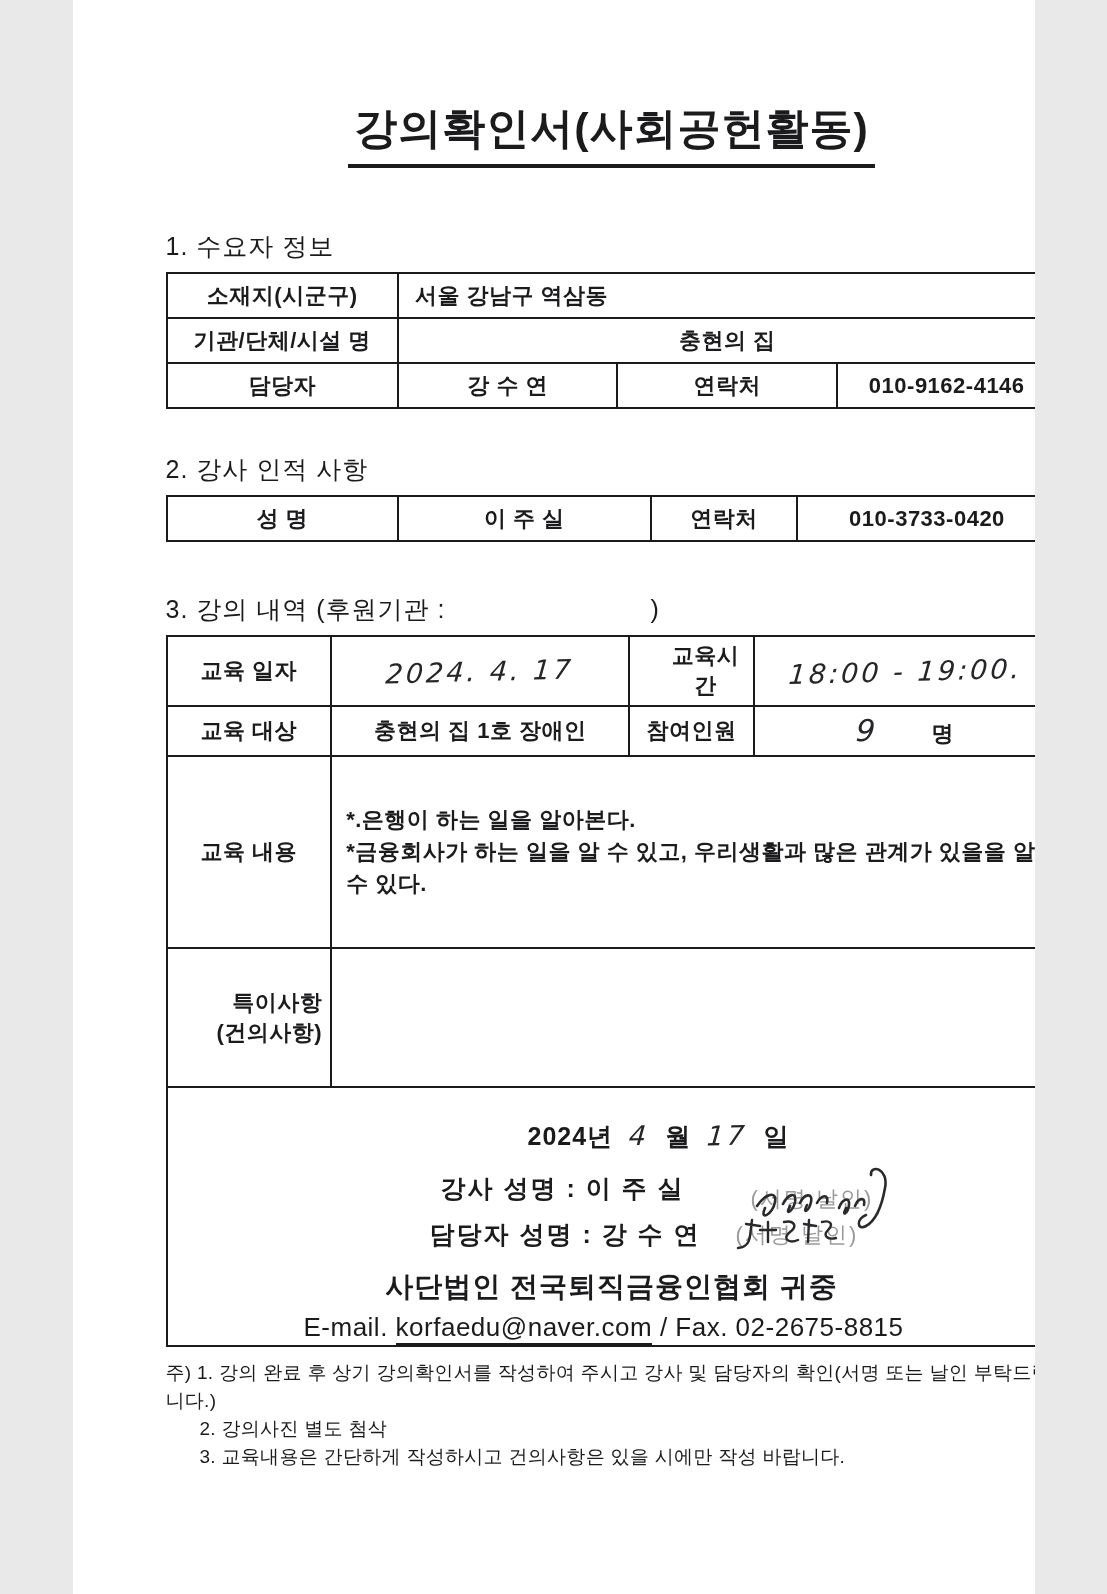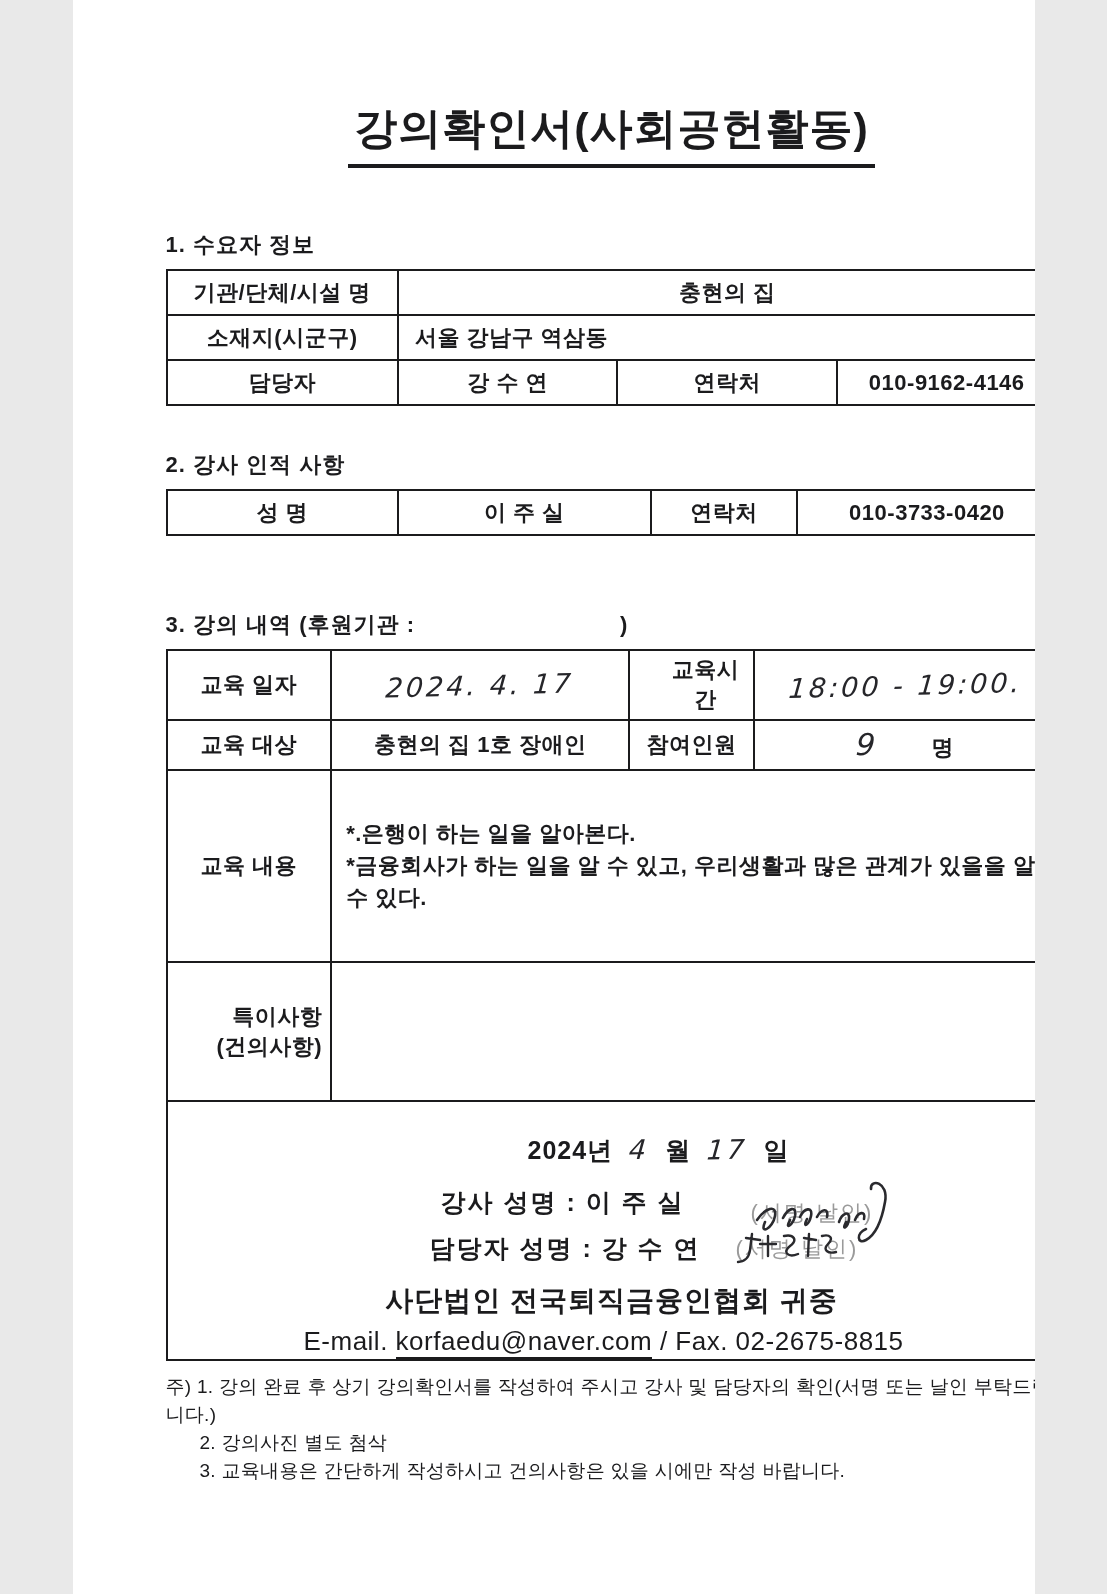"1. 수요자 정보" .sec-head { font-size: 22px -> 25px; font-weight: 700 -> 400 }
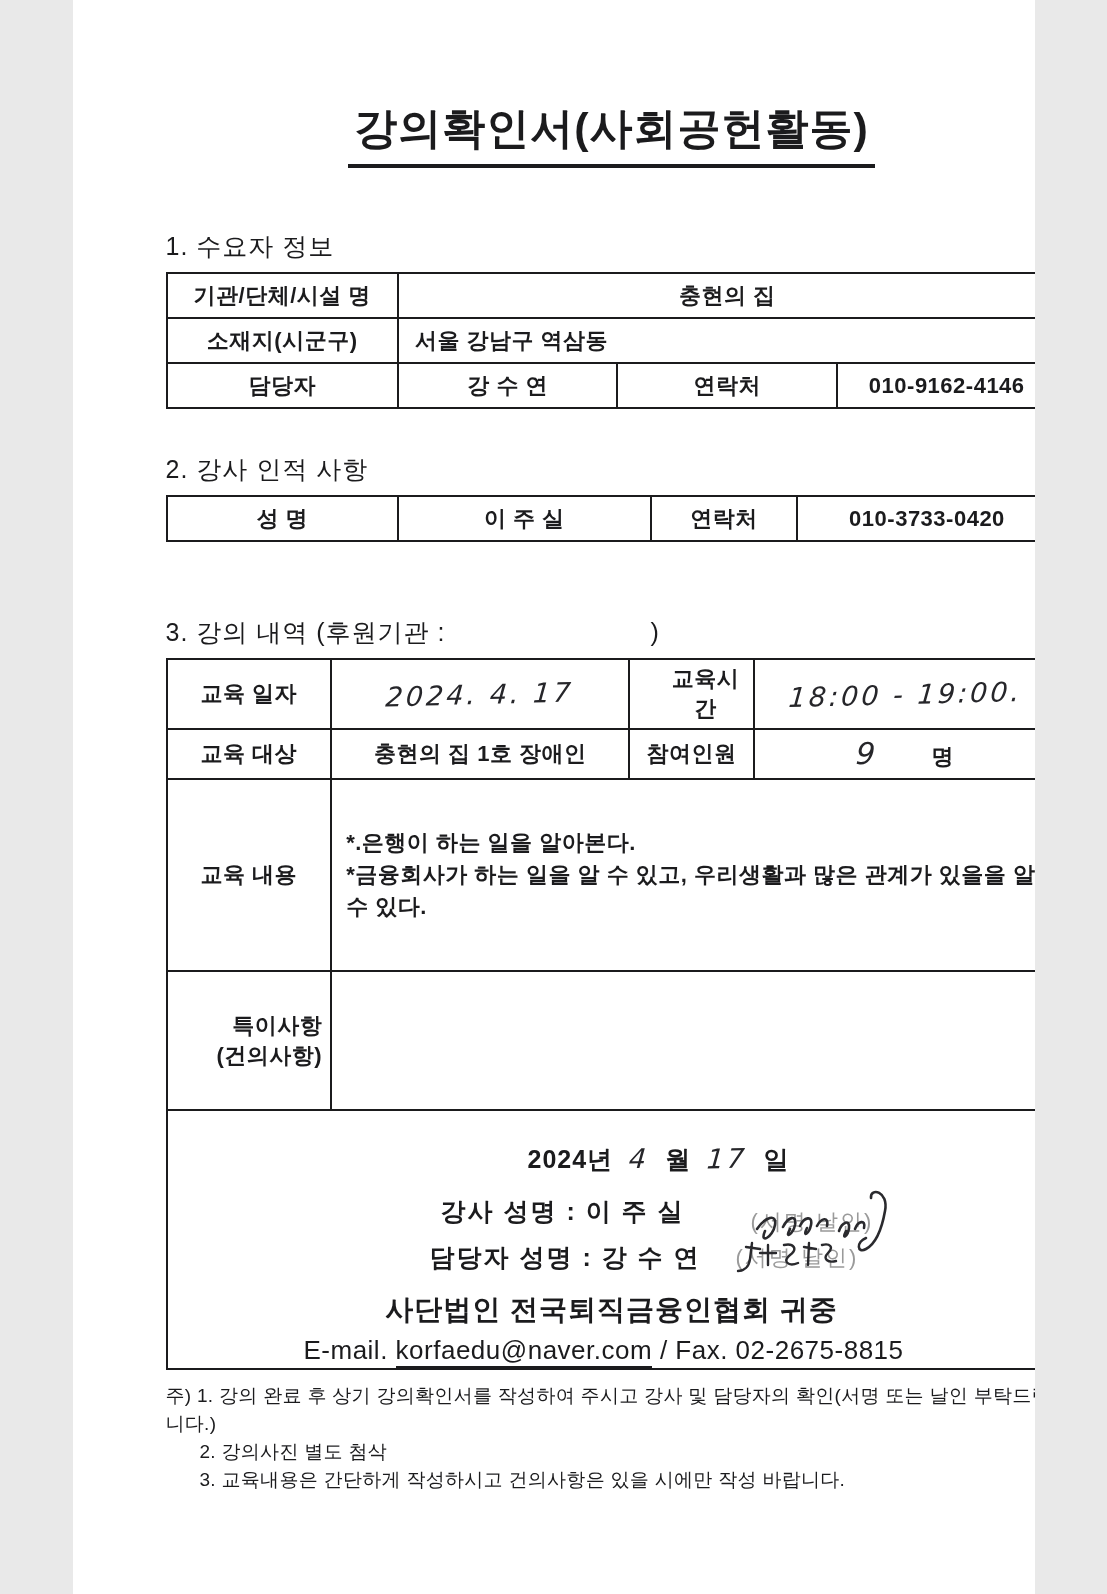"기관/단체/시설 명" tr { order: before "소재지(시군구)" -> after "소재지(시군구)" }
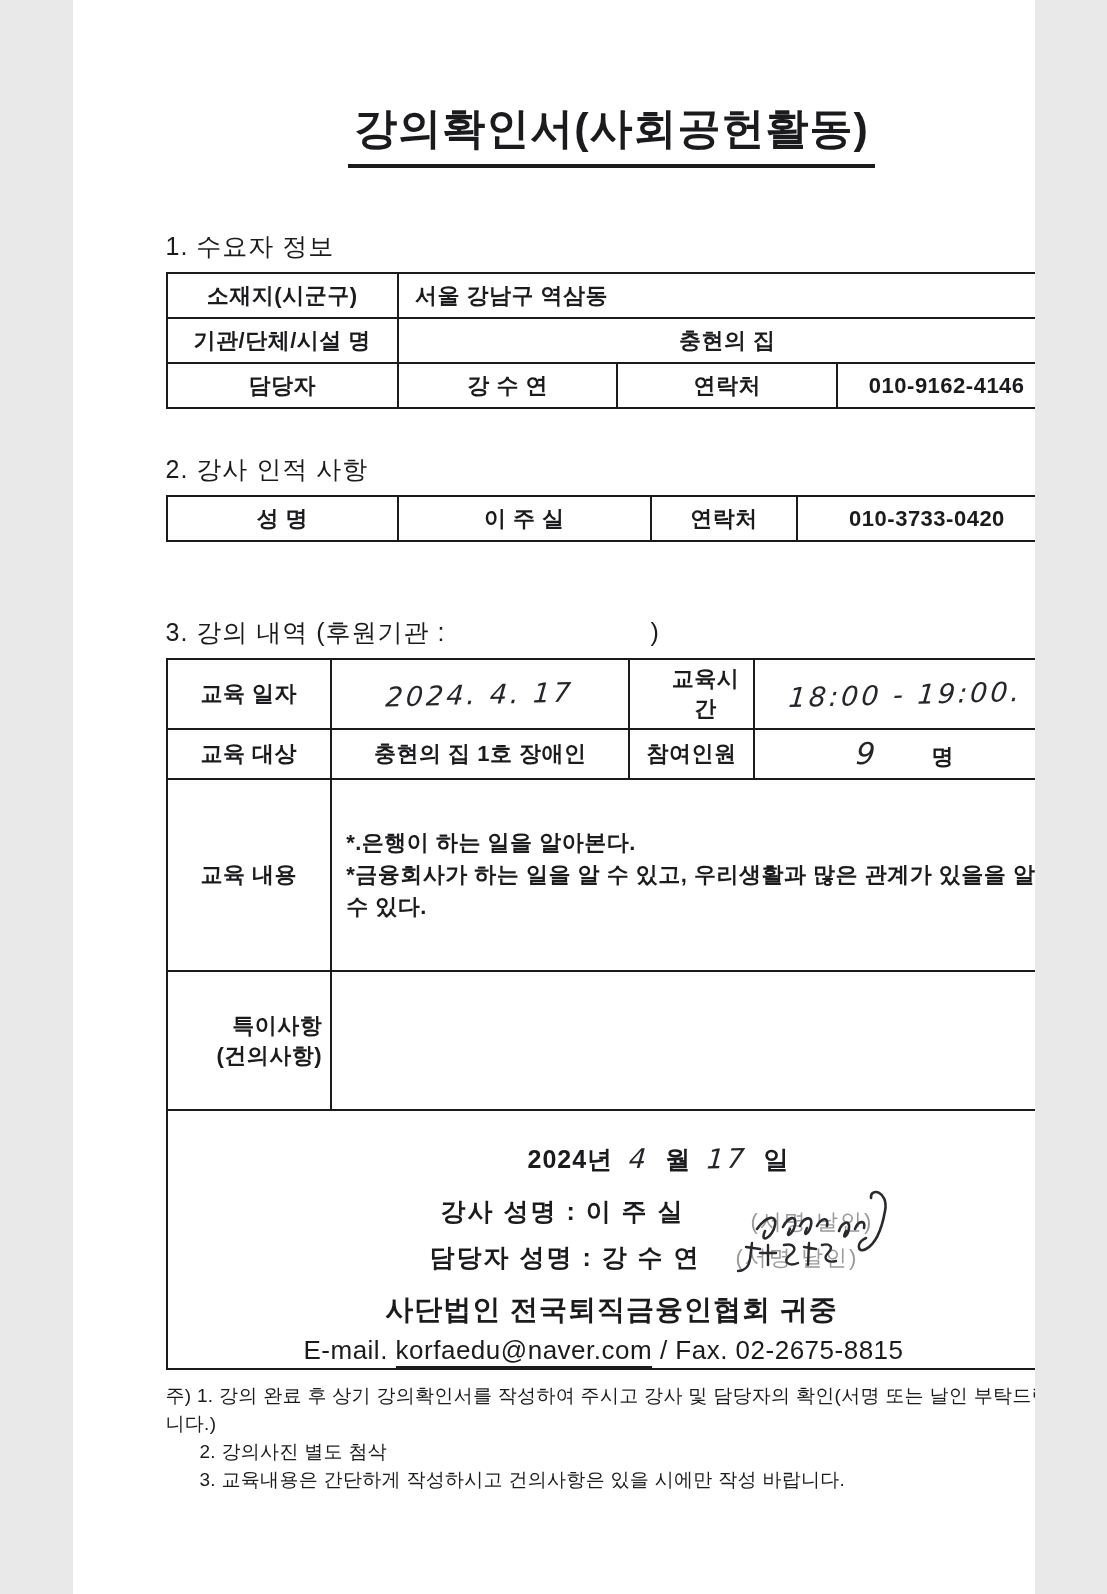"3. 강의 내역 (후원기관 :" .sec3-head { margin-top: 74px -> 51px }
